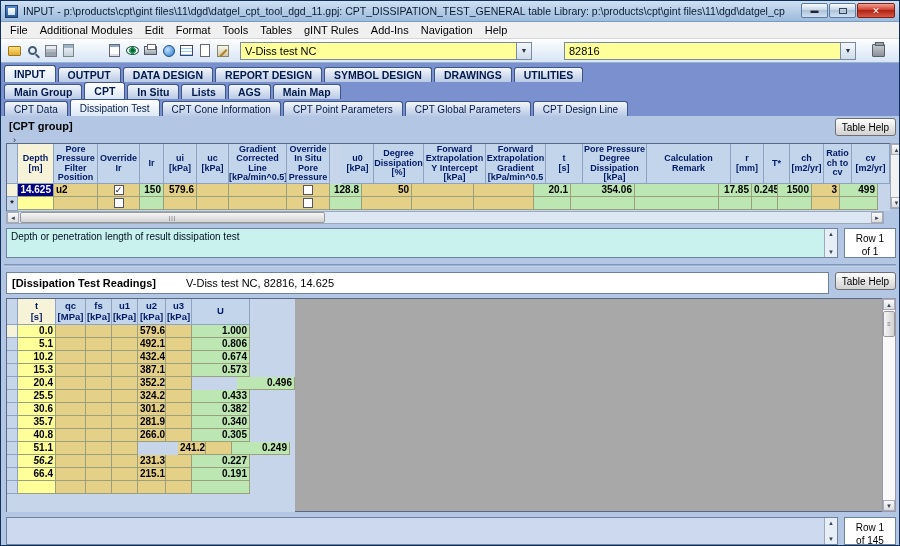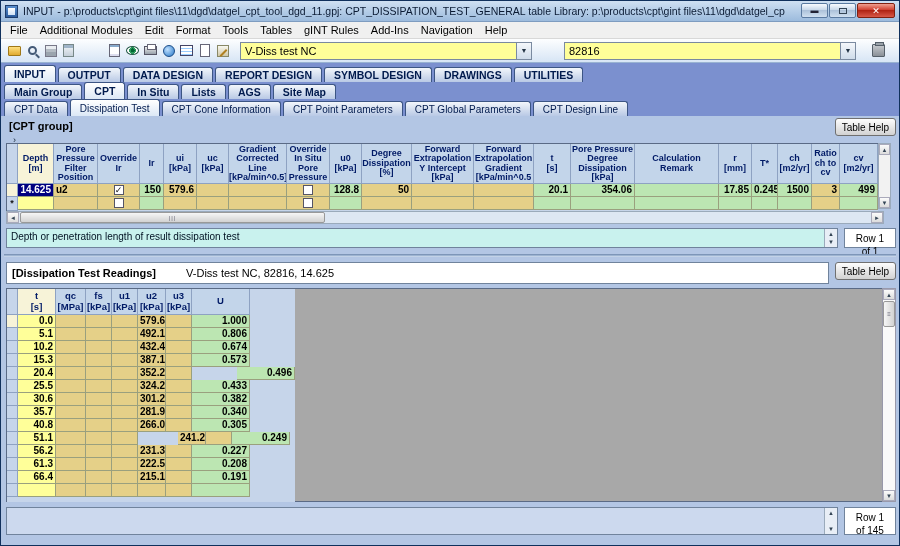"Site Map" div.tab { text: Site -> Main }
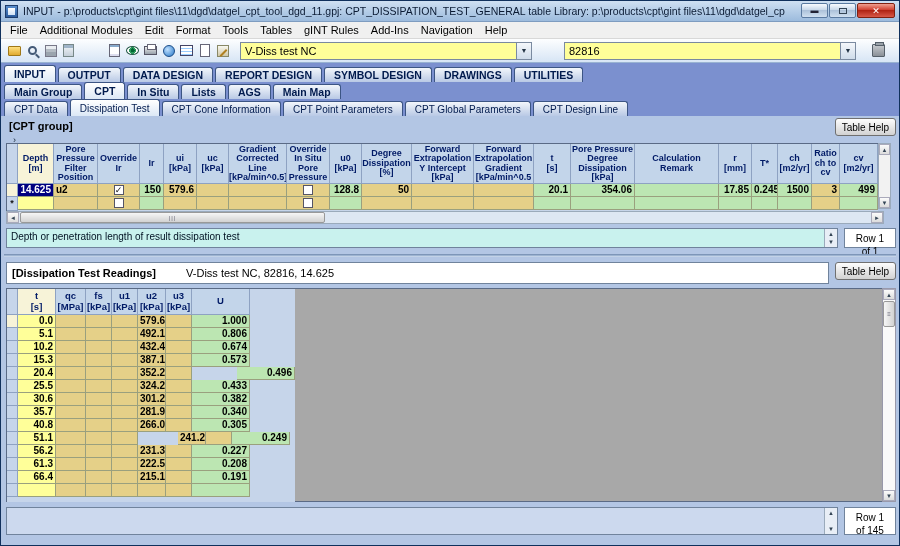"u0" div.hcell { margin-left: none -> 12px }
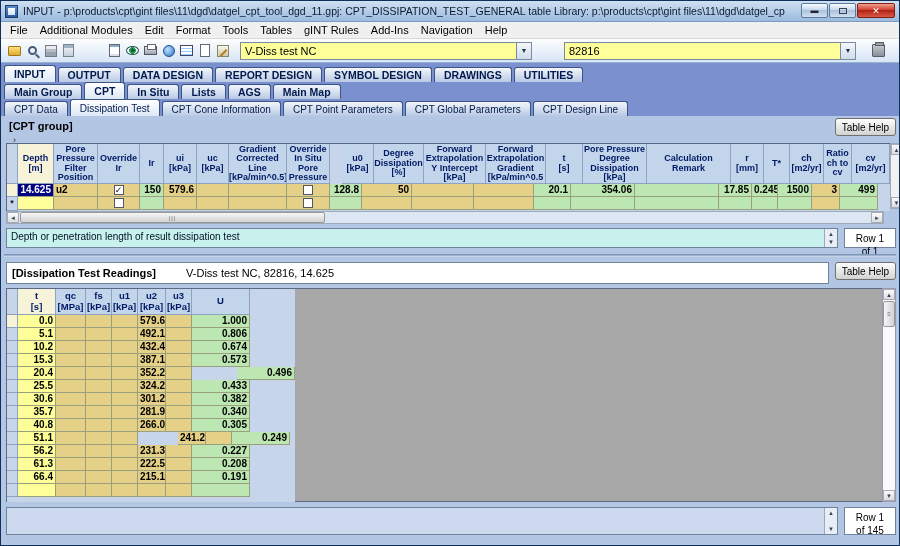"Depth or penetration length of" .descrow { height: 20px -> 30px }
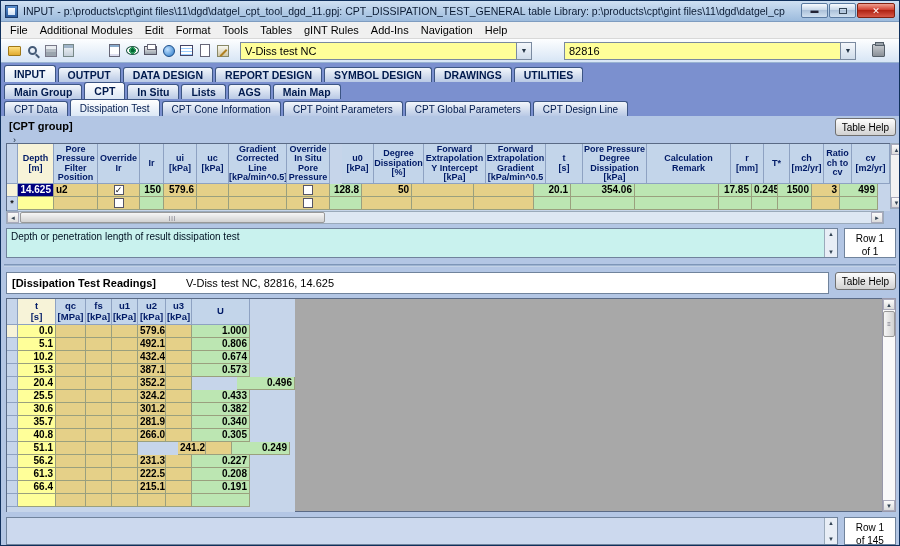"56.2" div.cell { font-style: none -> italic }
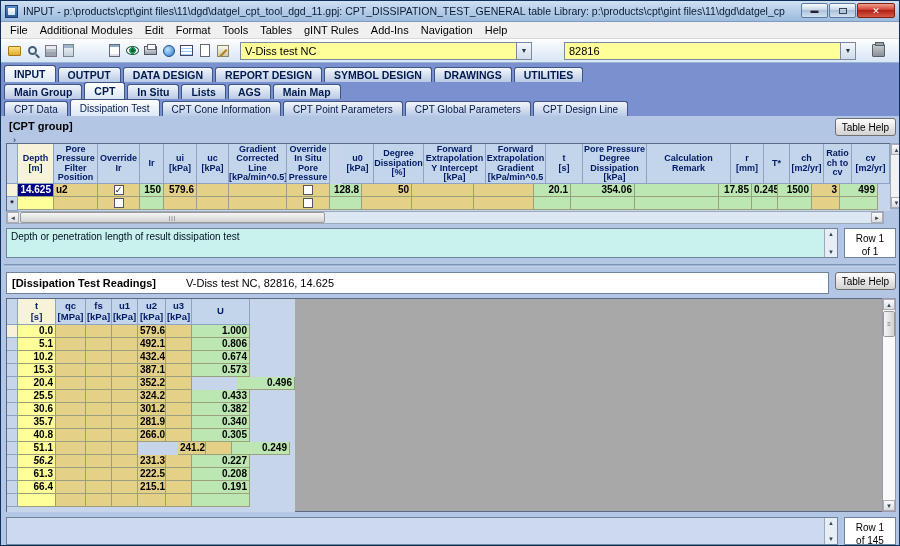"61.3" div.trow { html: <div> <div></div> <div>61.3</div> <div></div> <div></div> <div></div> <div>222.5</div> <div></div> <div>0.208</div> </div> -> none }
